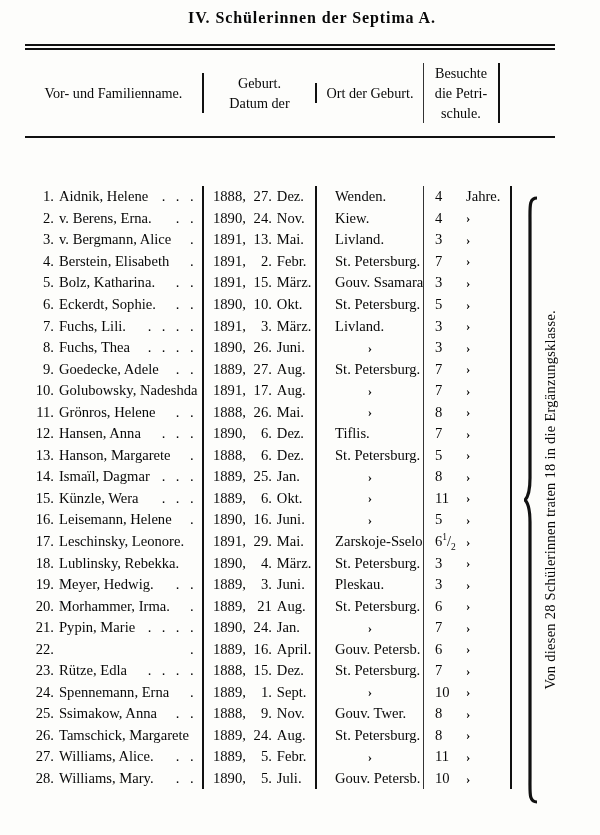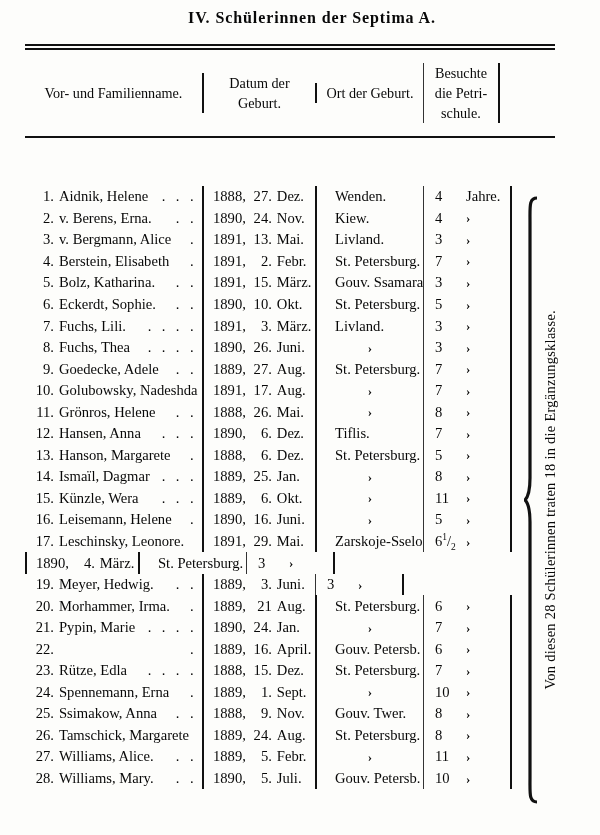"Datum der" div { order: before "Geburt." -> after "Geburt." }
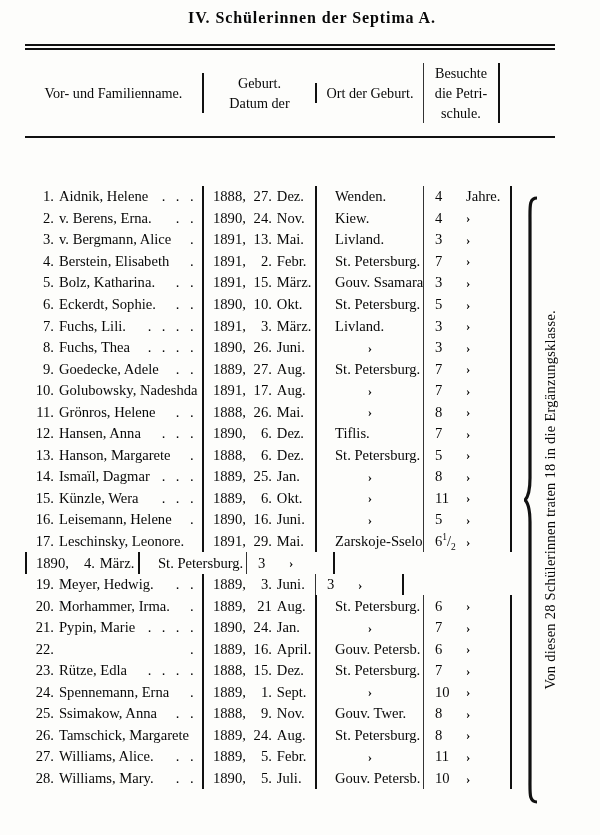"18." div.cell { html: none -> <div> <span>18.</span> <span>Lublinsky, Rebekka.</span> <span></span> </div> }
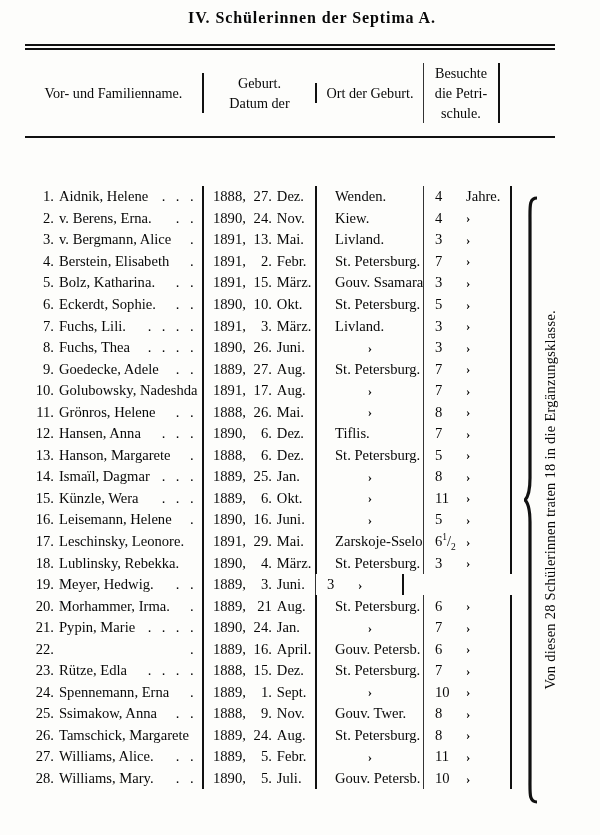"Pleskau." div.cell { html: none -> <div> <span>Pleskau.</span> </div> }
